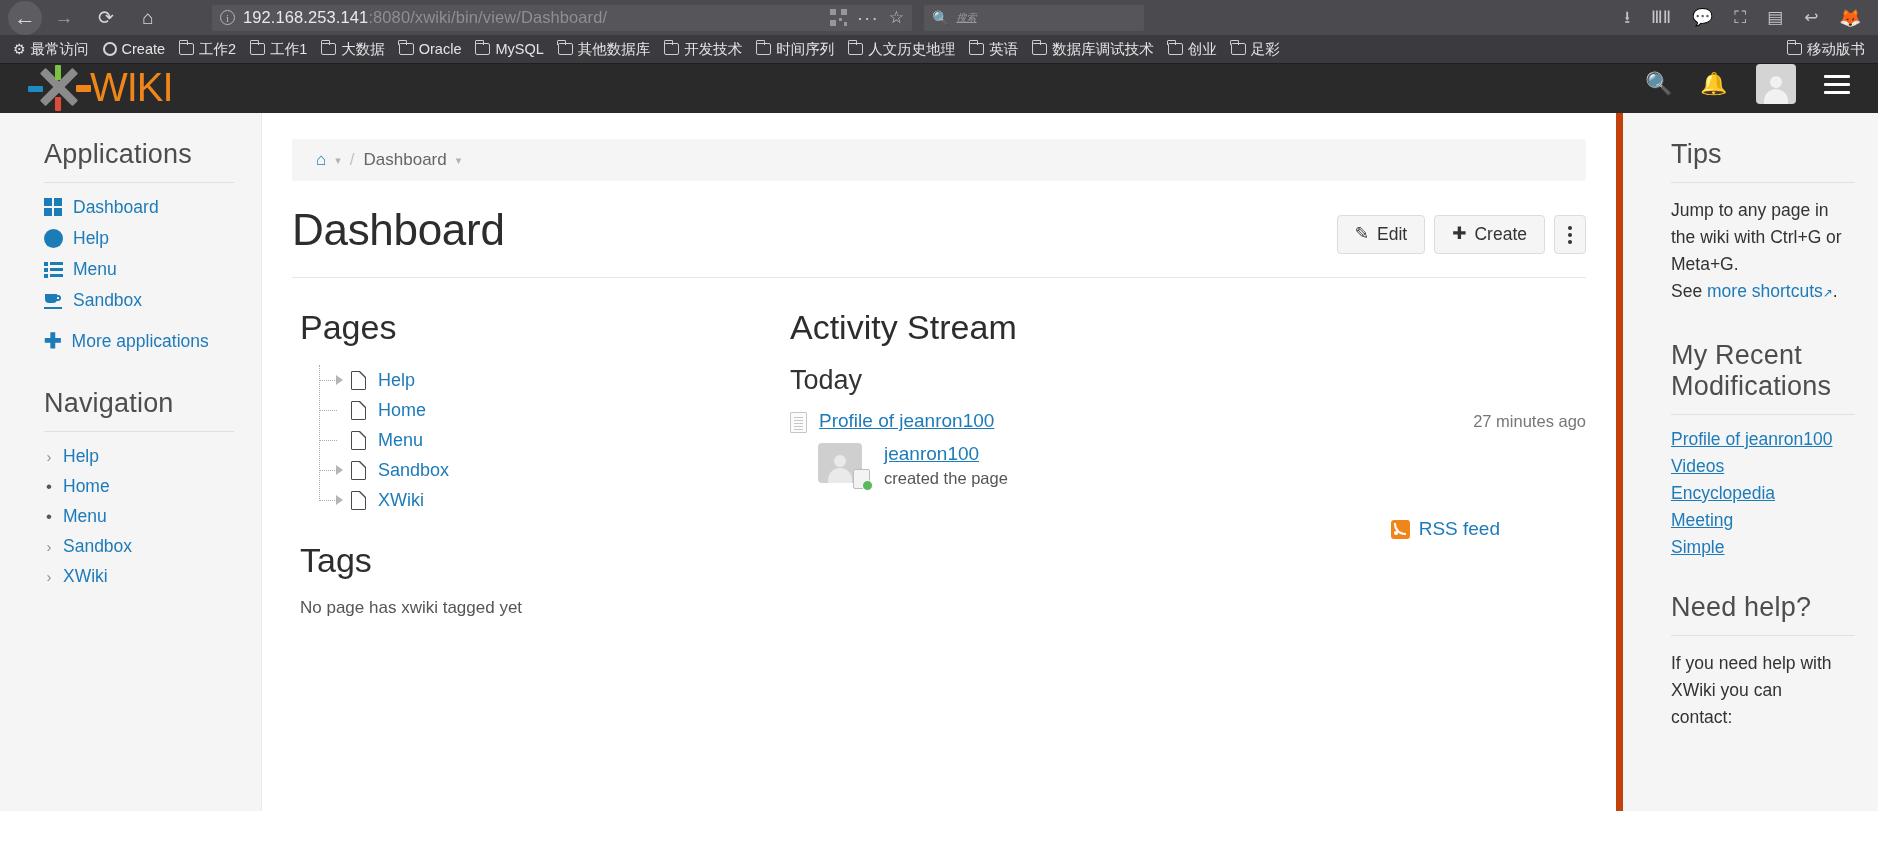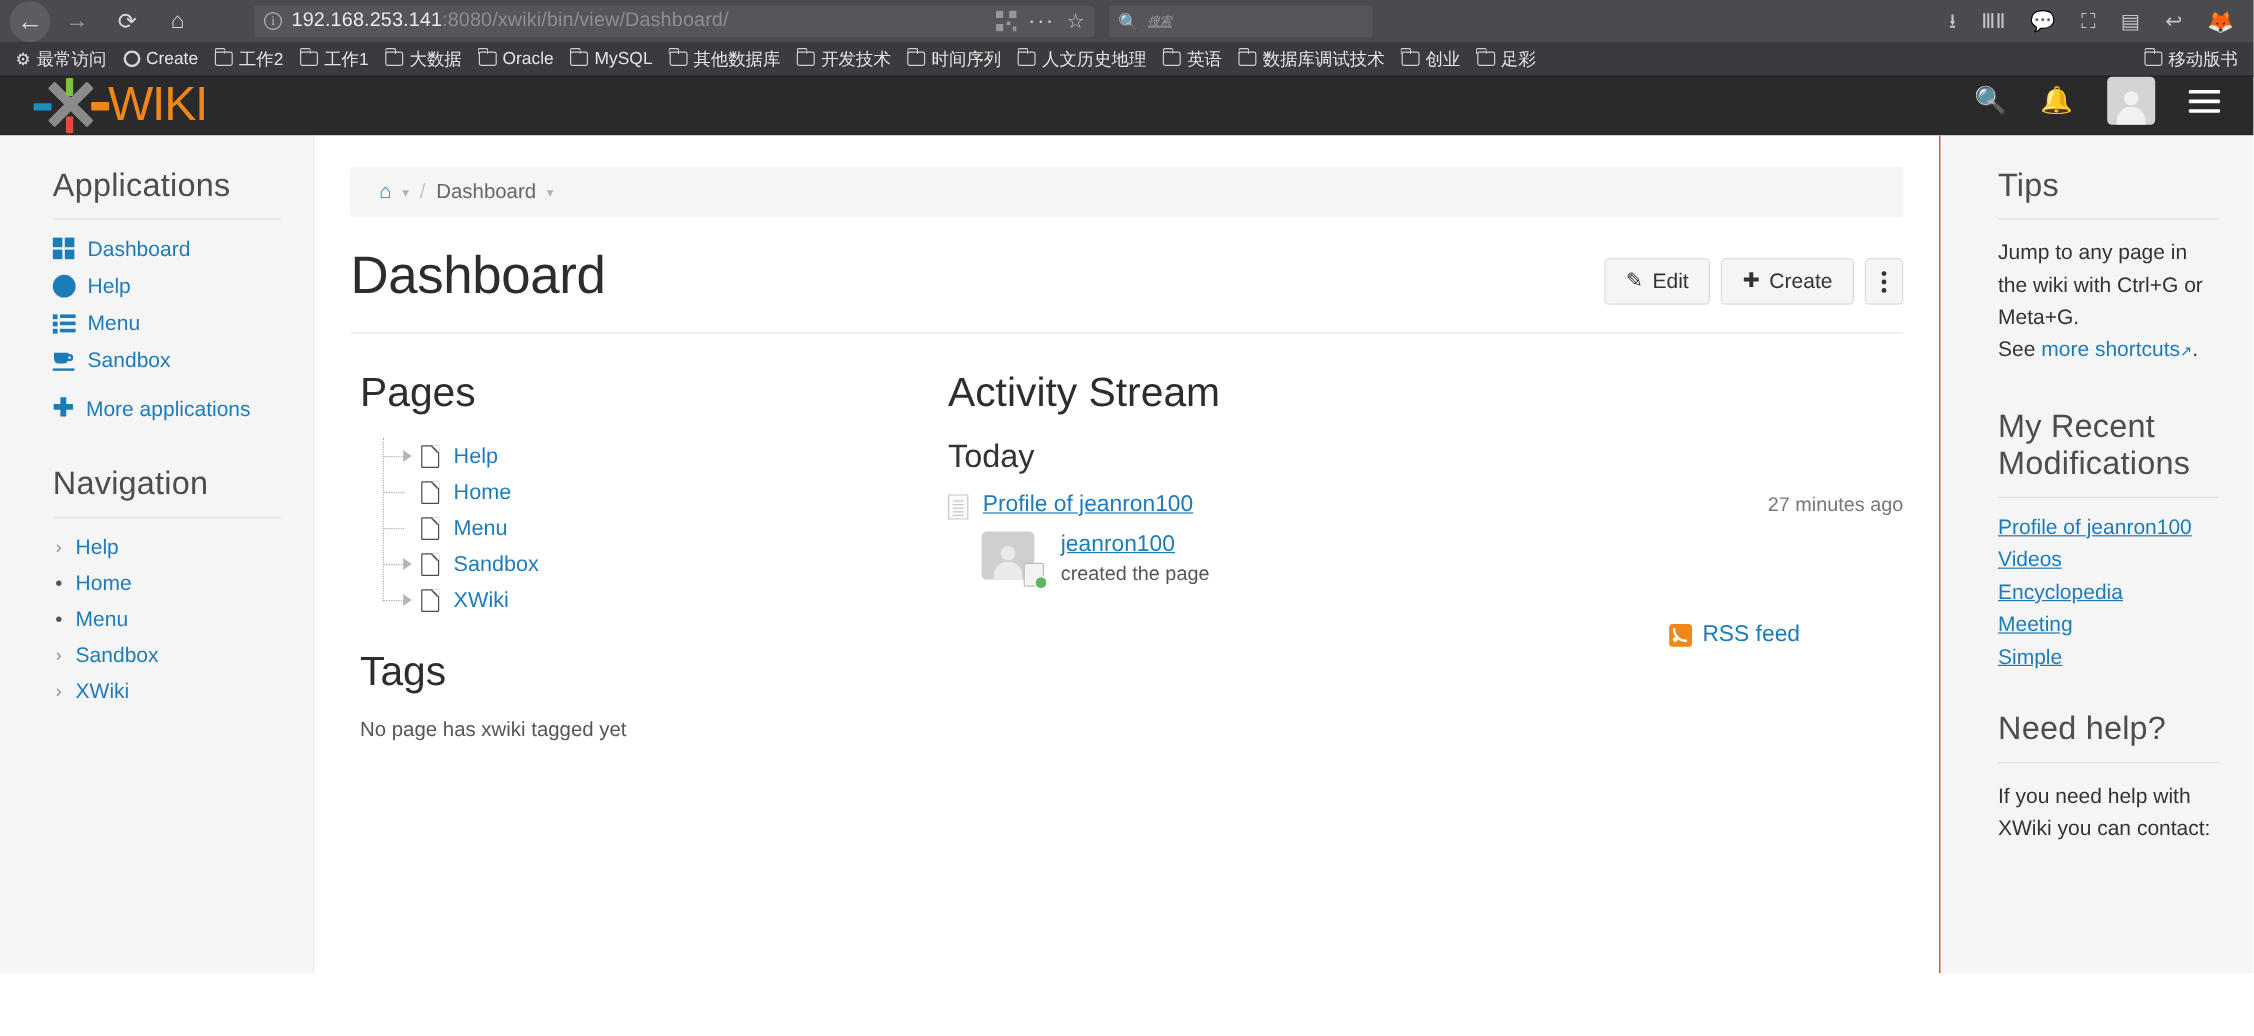"Tips" .right-panel { border-left: 1px solid #c2410c -> 7px solid #c2410c }
